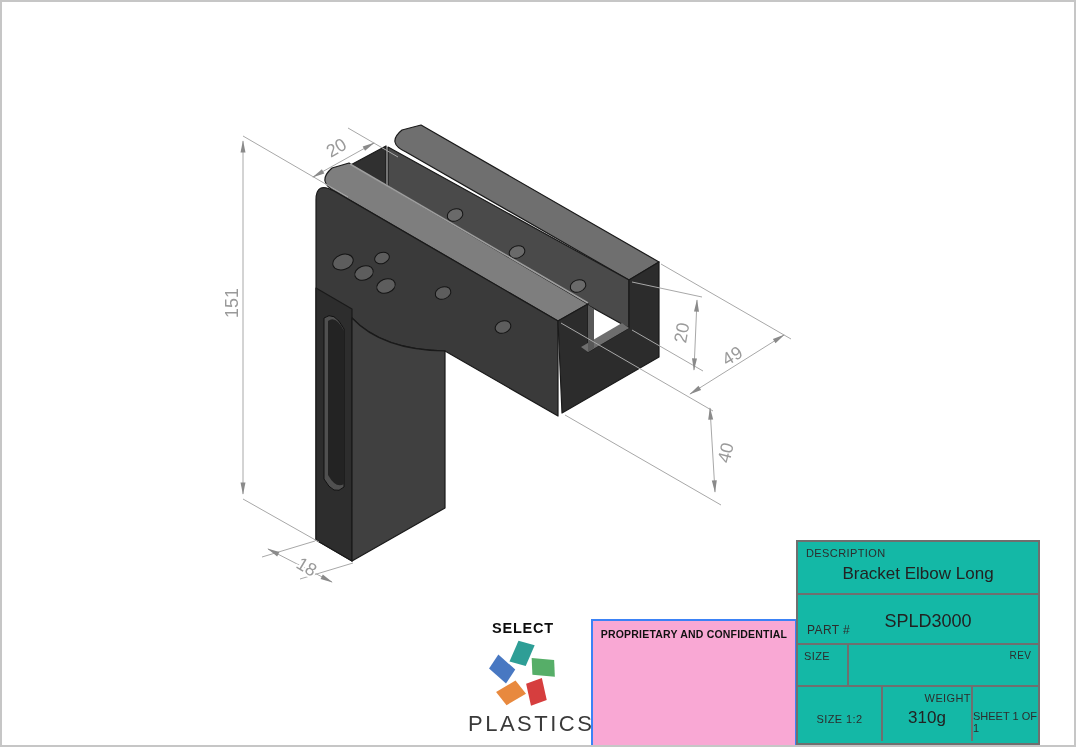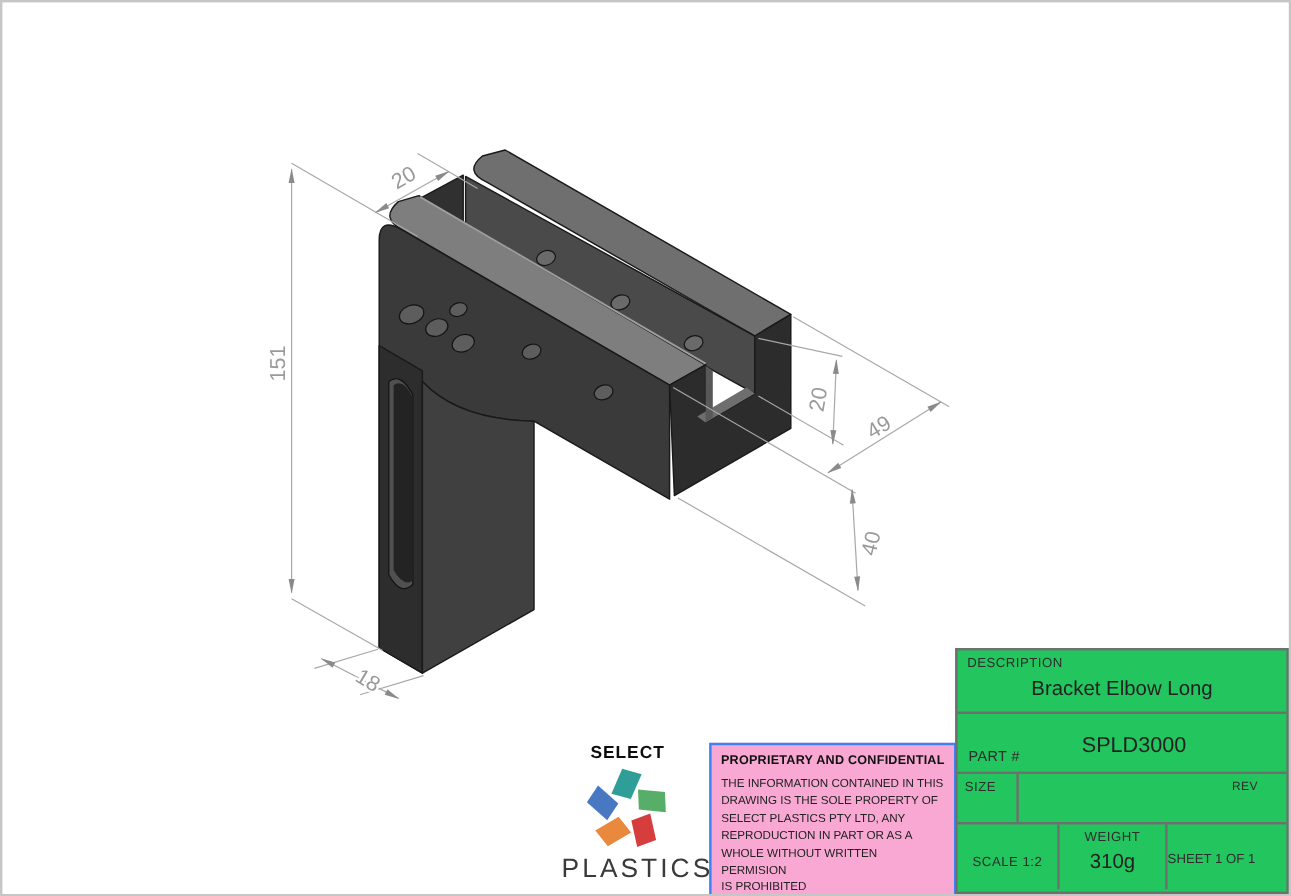"DESCRIPTION" #title-block { background: #22c55e -> #14b8a6; width: 278px -> 244px }
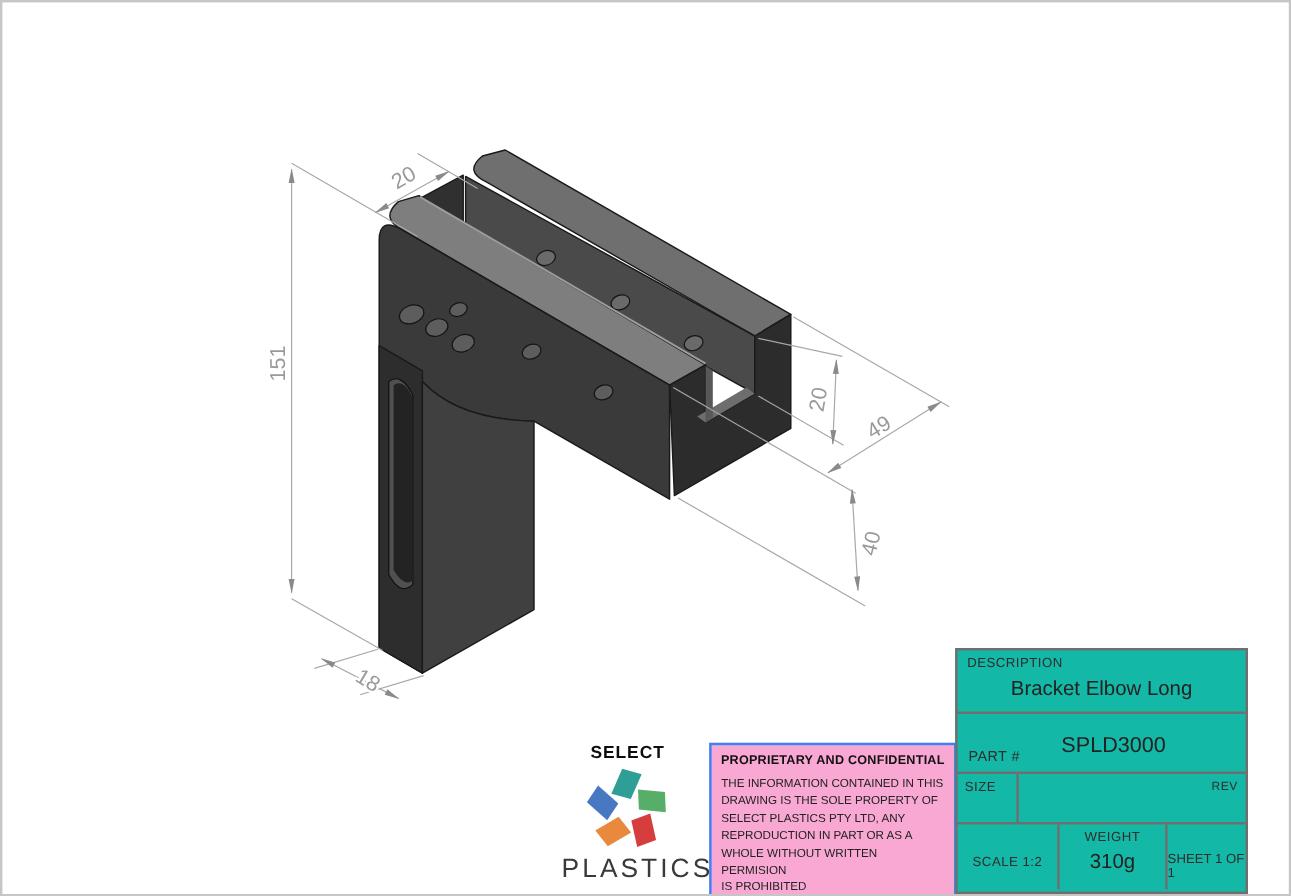"THE INFORMATION CONTAINED IN THIS" div { html: <div>THE INFORMATION CONTAINED IN THIS DRAWING IS THE SOLE PROPERTY OF SELECT PLASTICS PTY LTD, ANY REPRODUCTION IN PART OR AS A WHOLE WITHOUT WRITTEN PERMISION IS PROHIBITED</div> -> none }
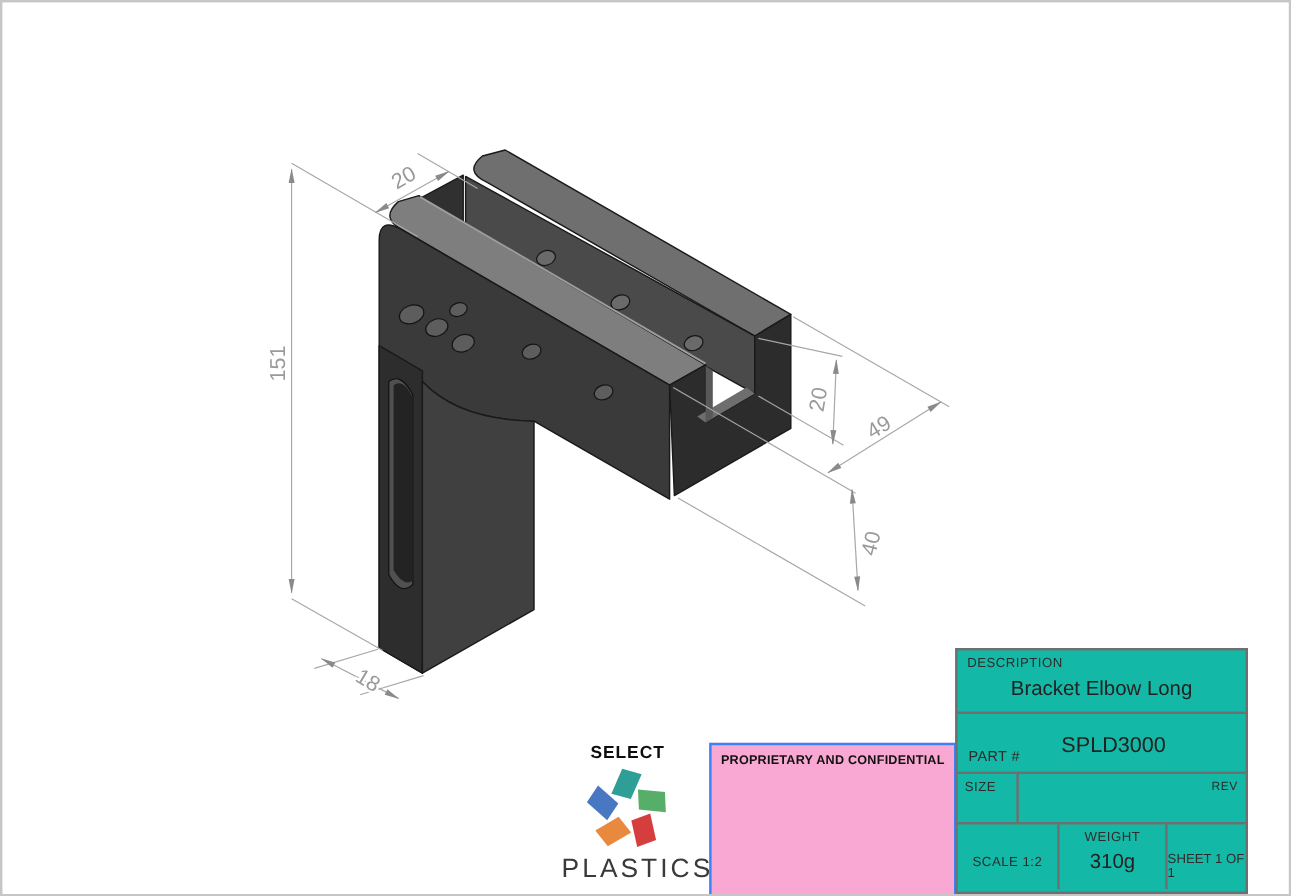"WEIGHT" #tb-weight-label { text-align: center -> right }
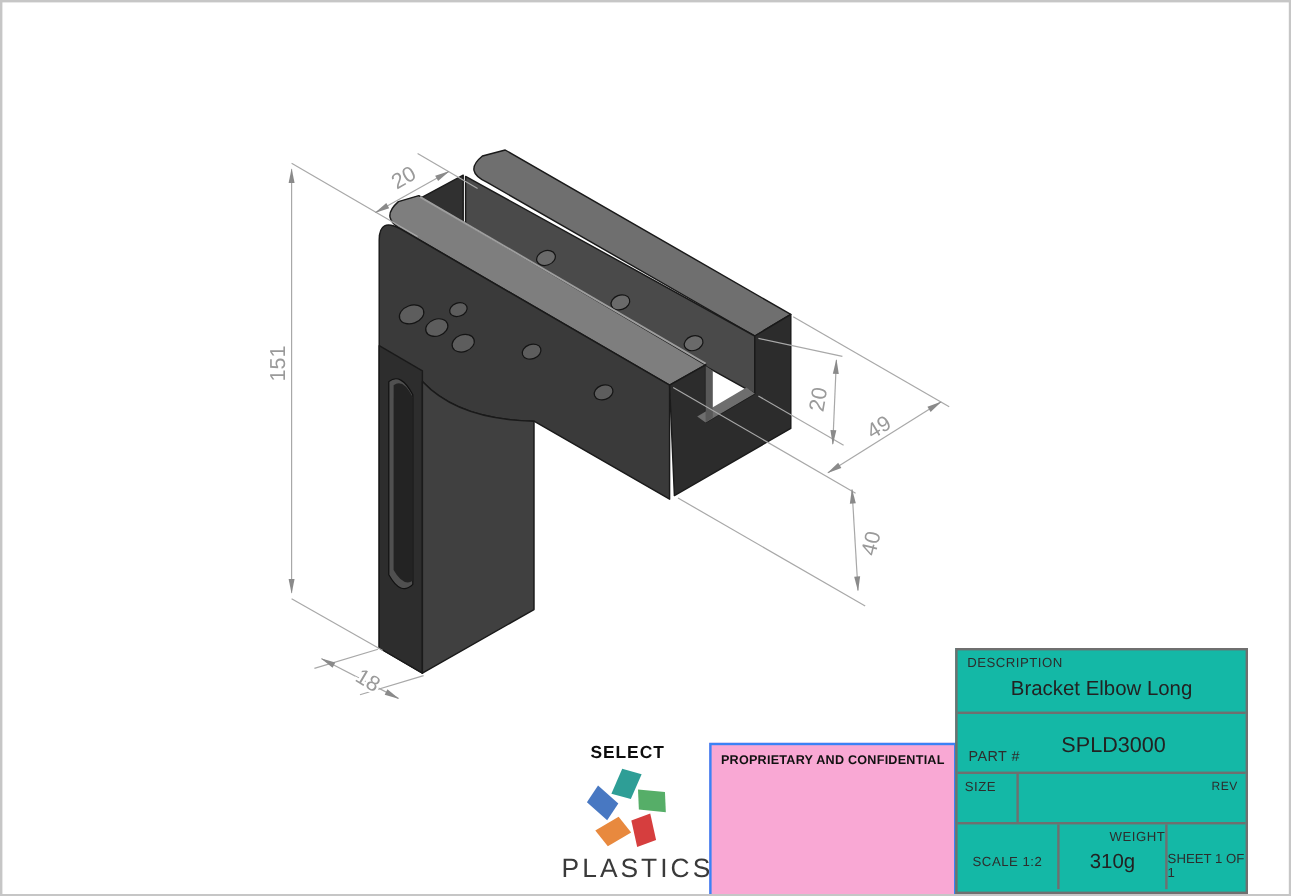"SCALE 1:2" div { text: SCALE -> SIZE }
